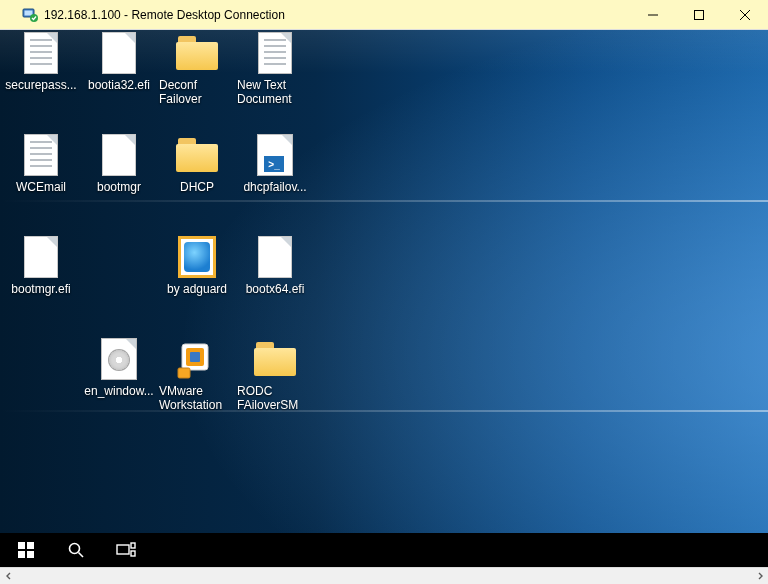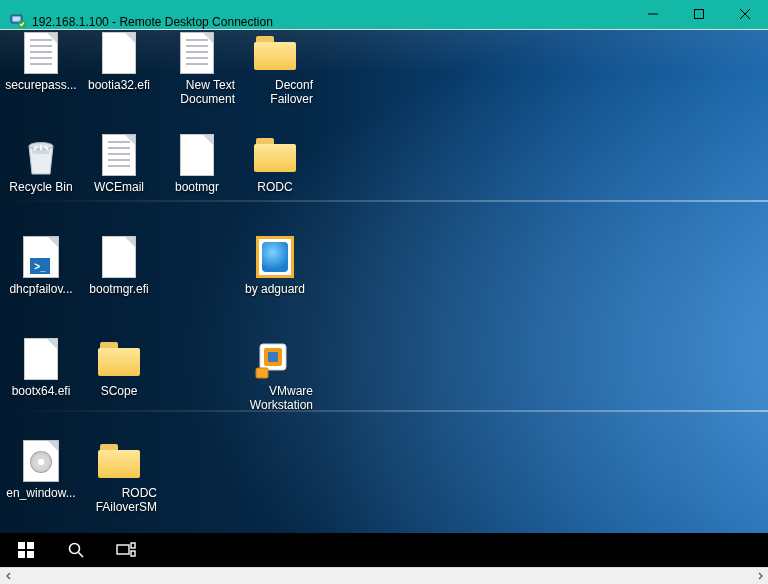"192.168.1.100 - Remote Desktop" .titlebar { align-items: flex-end -> center; background: #14b8a6 -> #fef9c3; padding-left: 10px -> 22px }
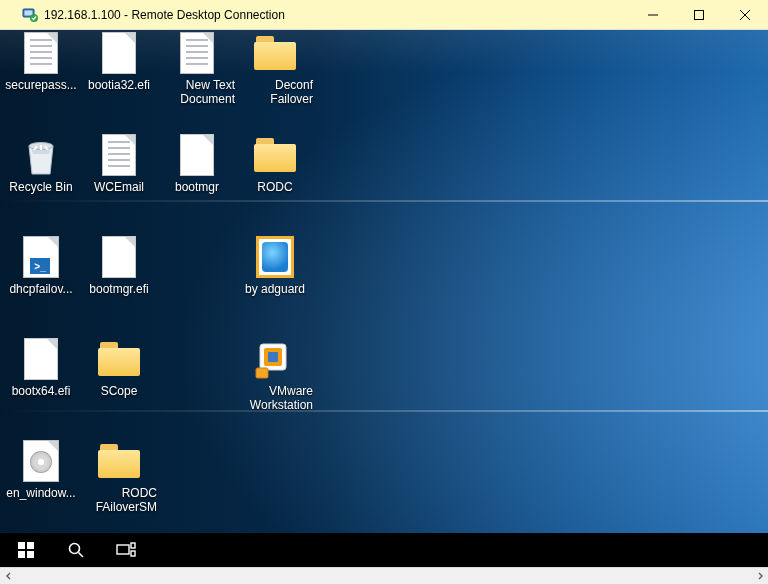"securepass..." .desktop-icon { text-align: right -> left }
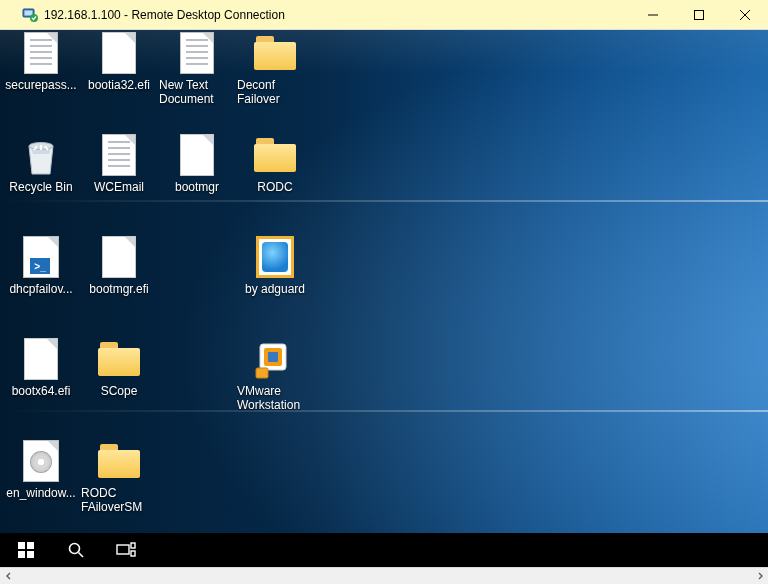"New Text Document" div.desktop-icon { order: before "Deconf Failover" -> after "Deconf Failover" }
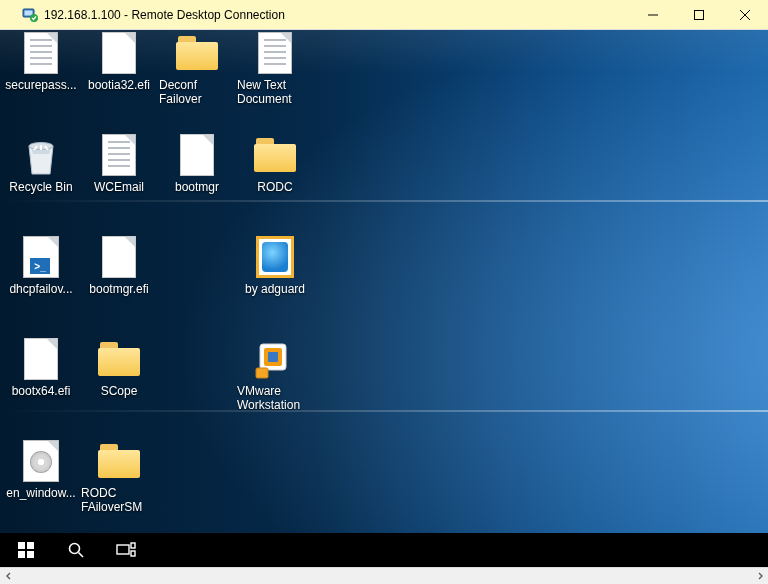"Recycle Bin" div.desktop-icon { html: <div> <div> <div><svg> <path></path> <path></path> <ellipse></ellipse> <path></path> </svg></div> </div> <div>Recycle Bin</div> </div> -> none }
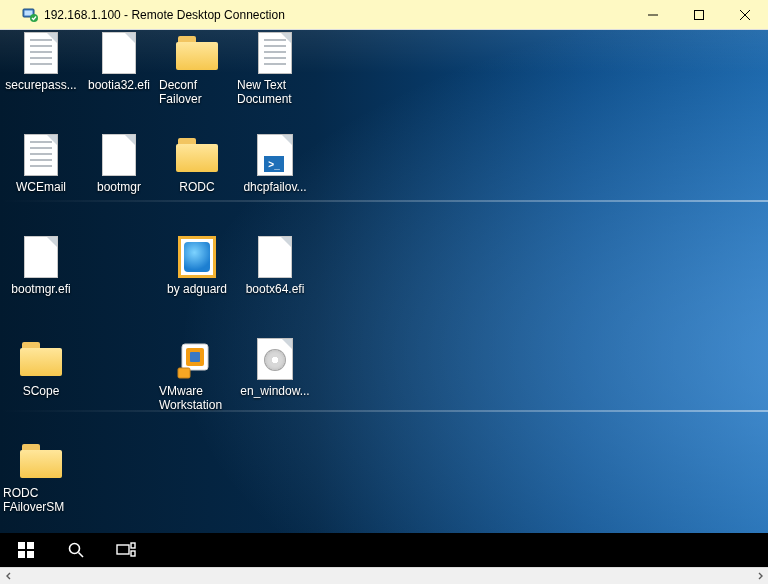"RODC" div.label { text: RODC -> DHCP }
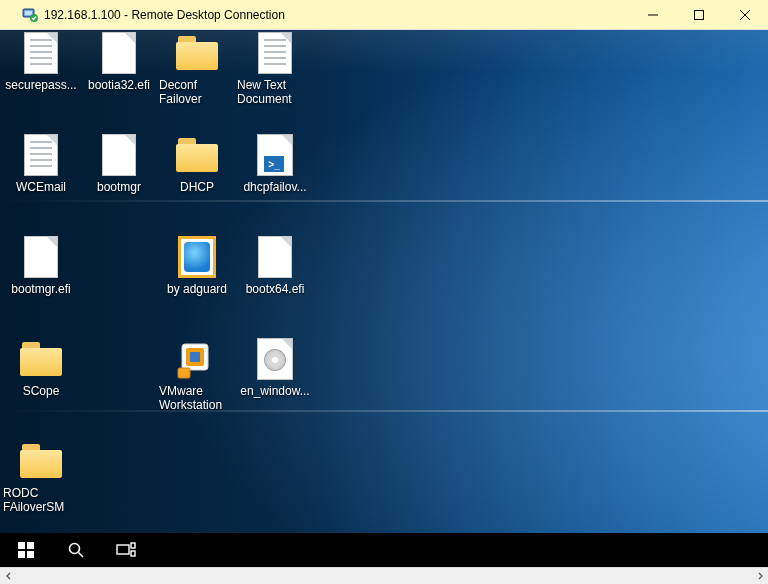"SCope" div.desktop-icon { html: <div> <div> <div></div> </div> <div>SCope</div> </div> -> none }
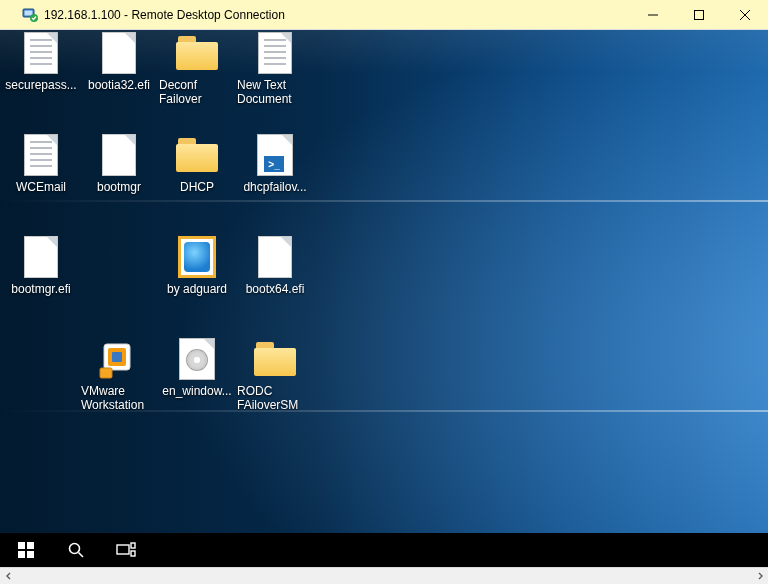"VMware Workstation" div.desktop-icon { order: before "en_window..." -> after "en_window..." }
